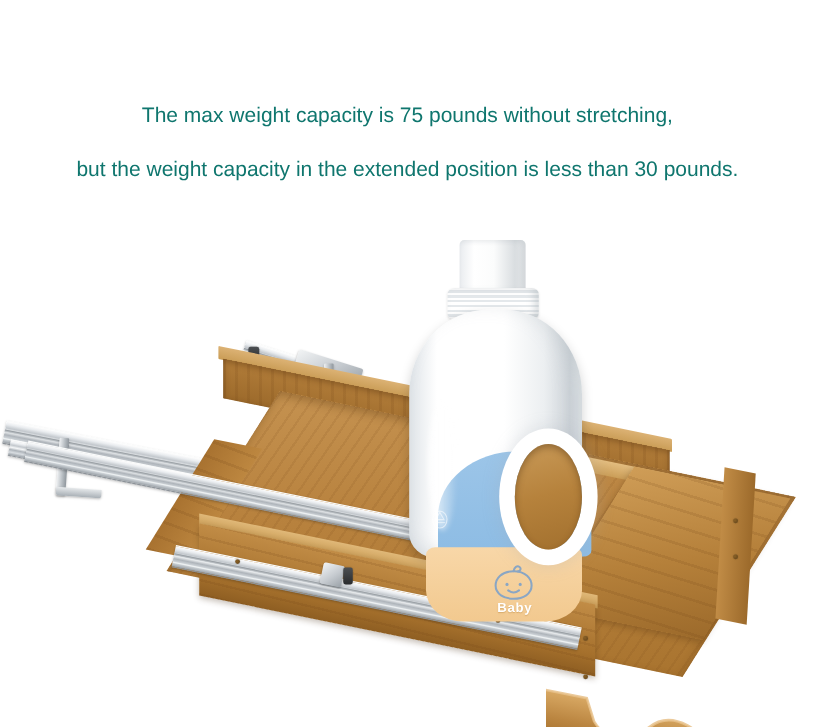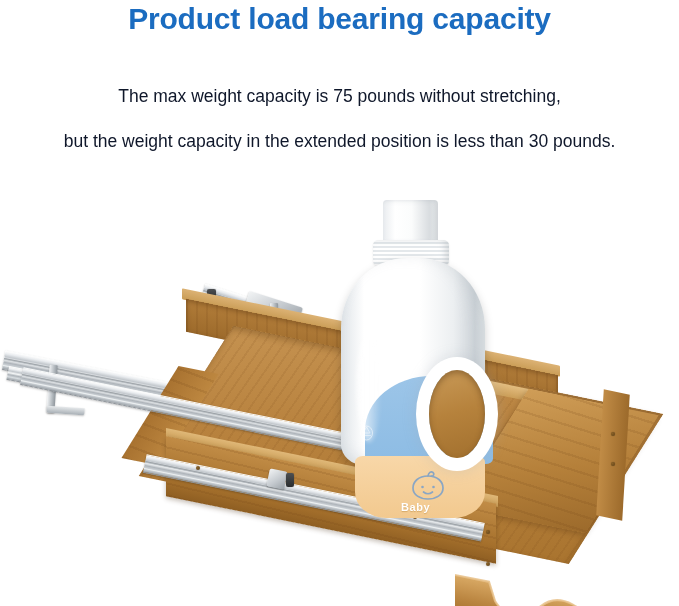"Product load bearing capacity" div.title { html: <div>Product load bearing capacity</div> -> none }
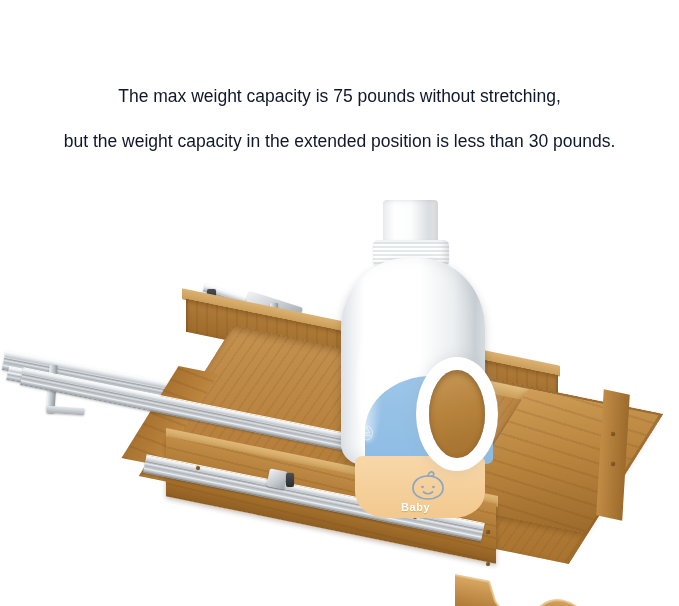"The max weight capacity is" .subline { color: #0f172a -> #0f766e }
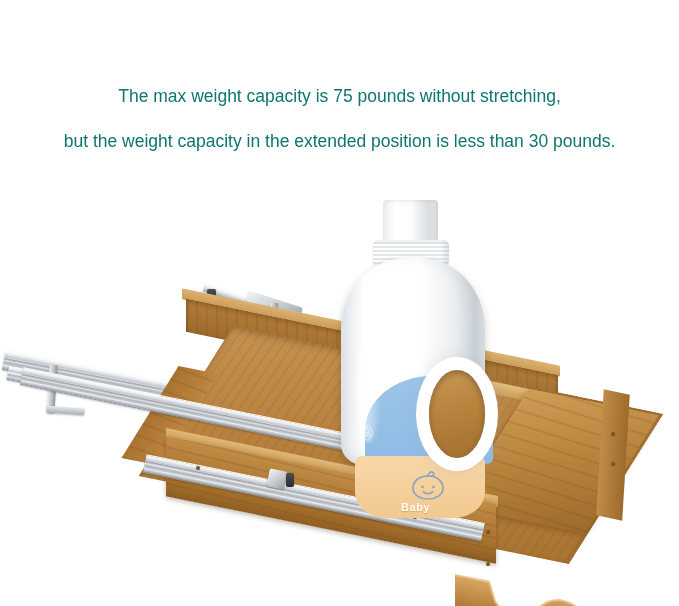"Baby" .baby-word { text-align: none -> center }
